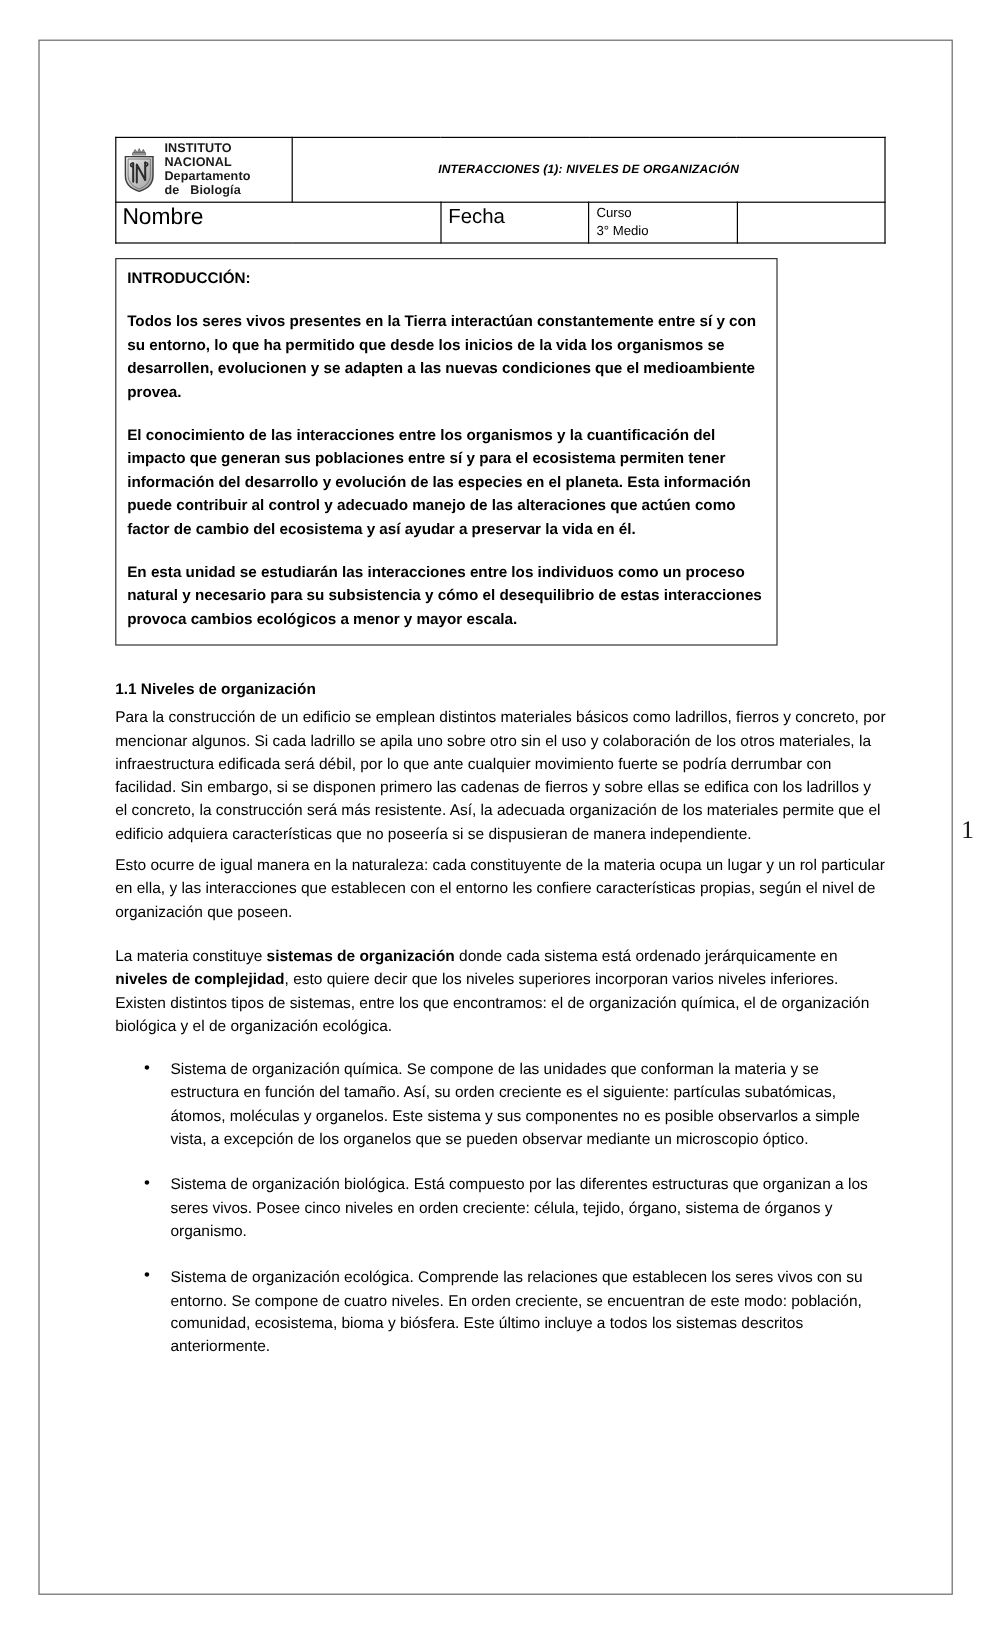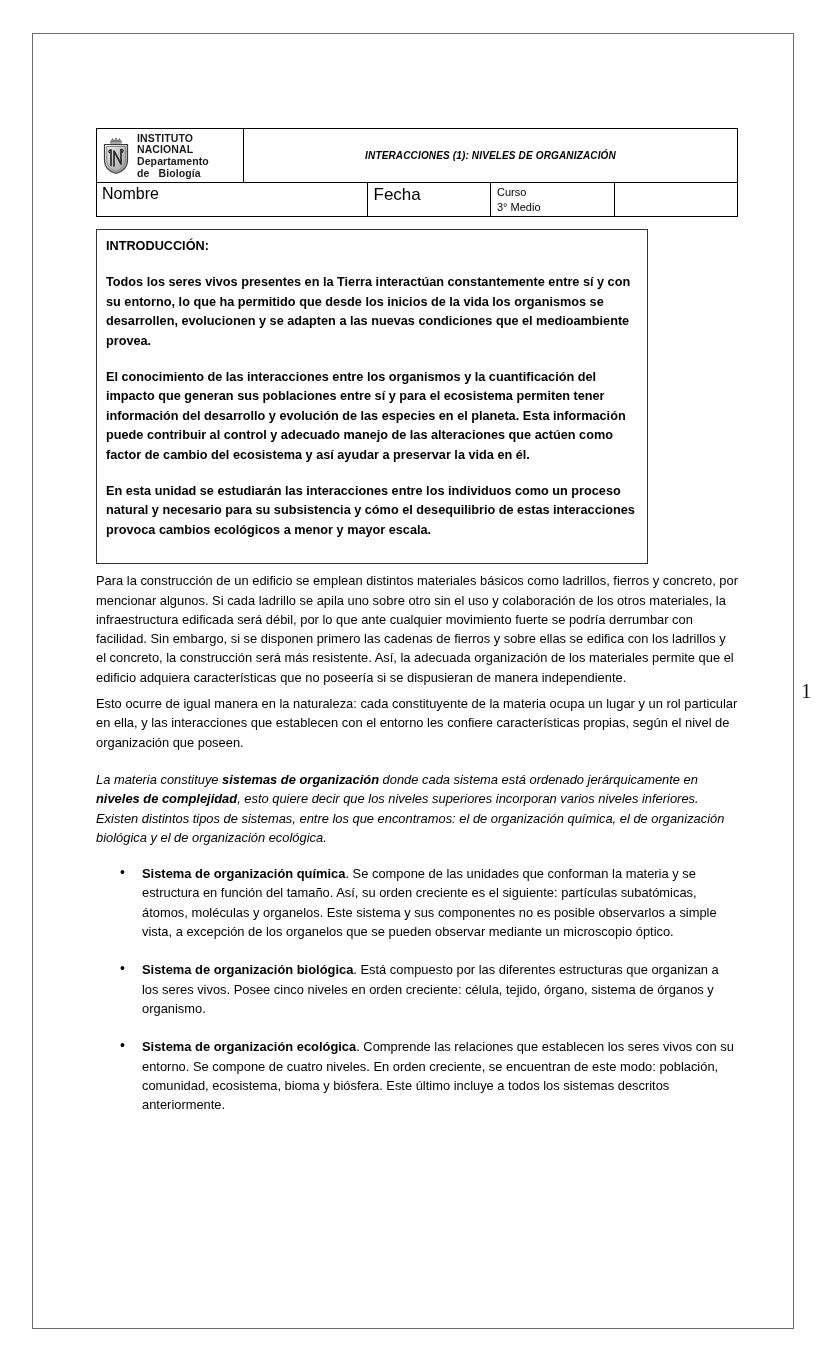"INSTITUTO" #page-body { top: 94px -> 80px }
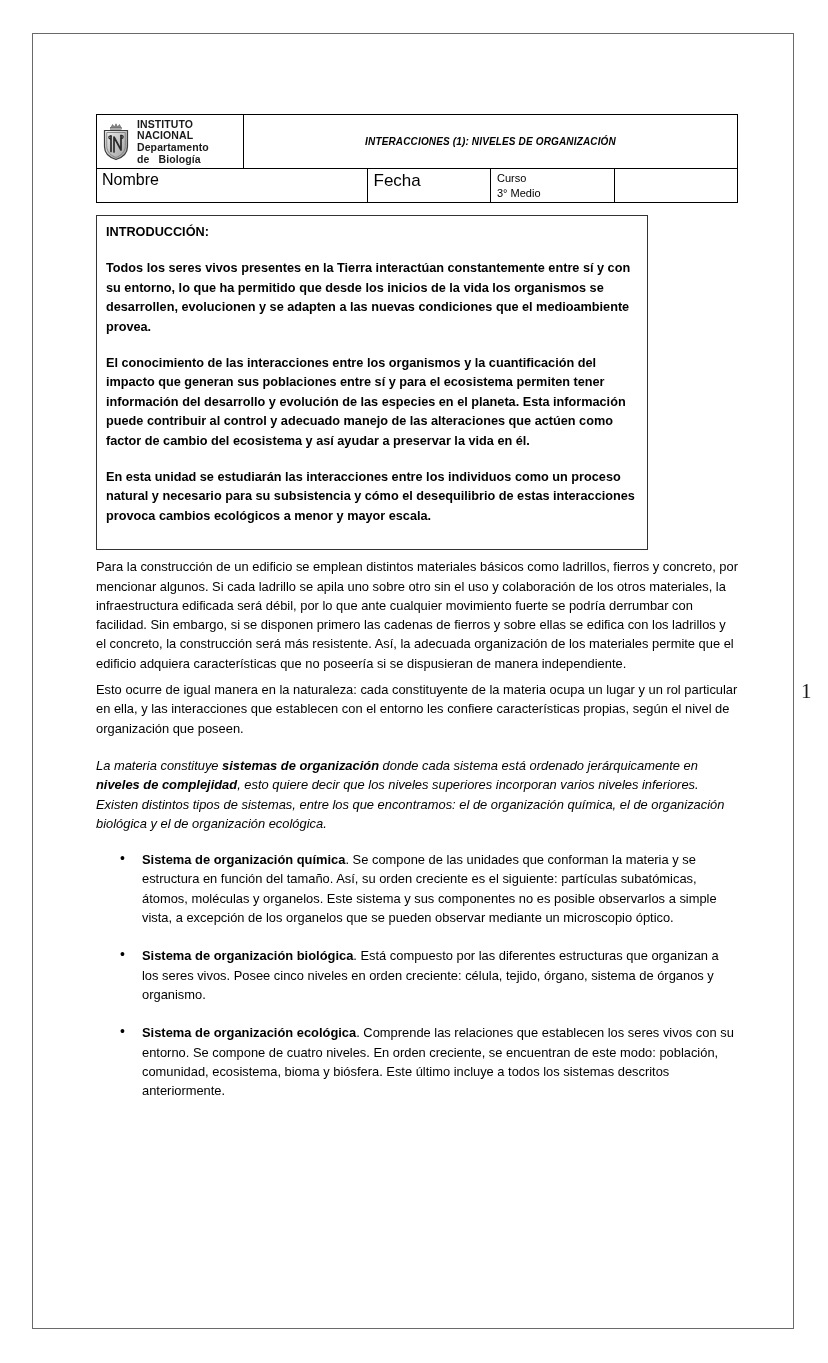"Nombre" .nombre-cell { font-size: 16px -> 19px }
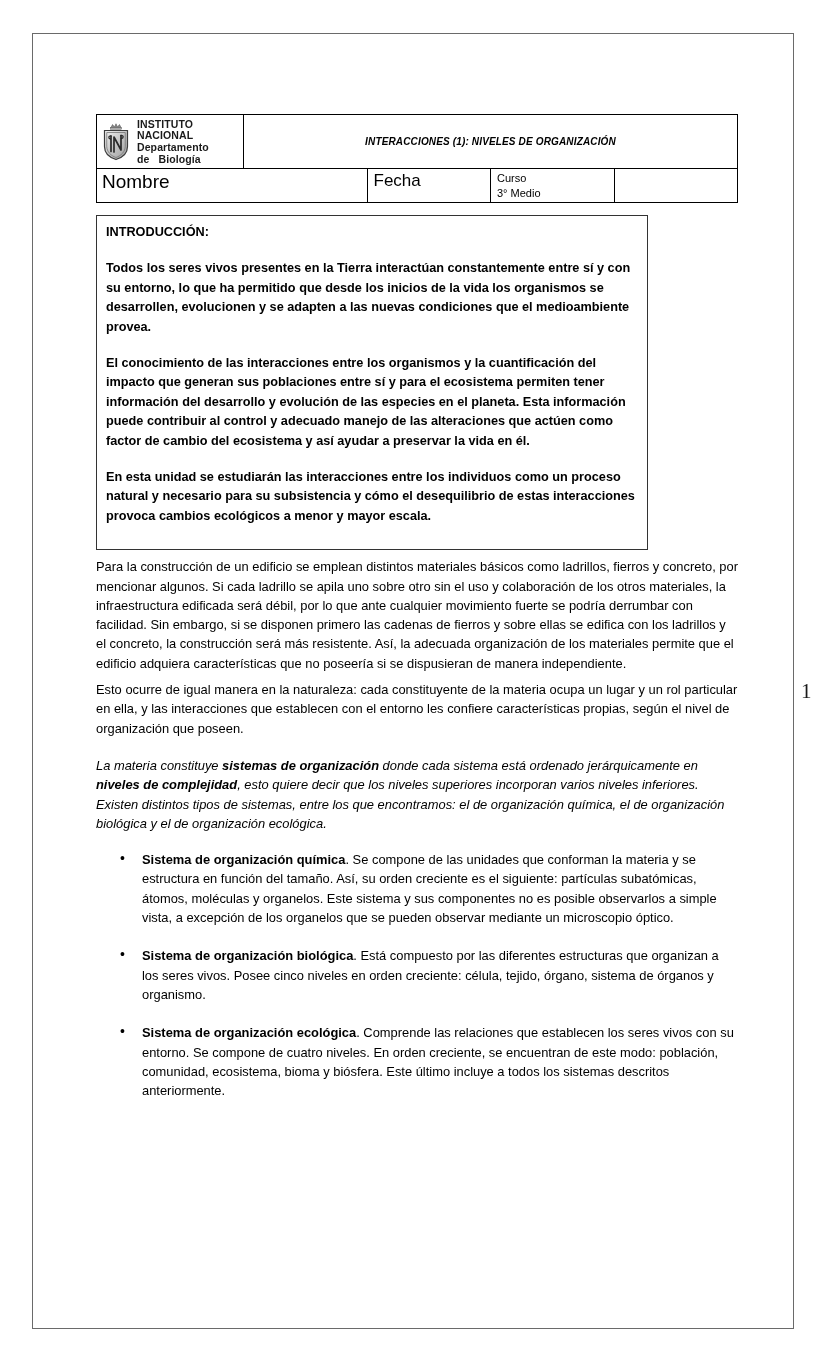"En esta unidad se estudiarán" #intro-box p:last-child { margin-bottom: 14px -> 2px }
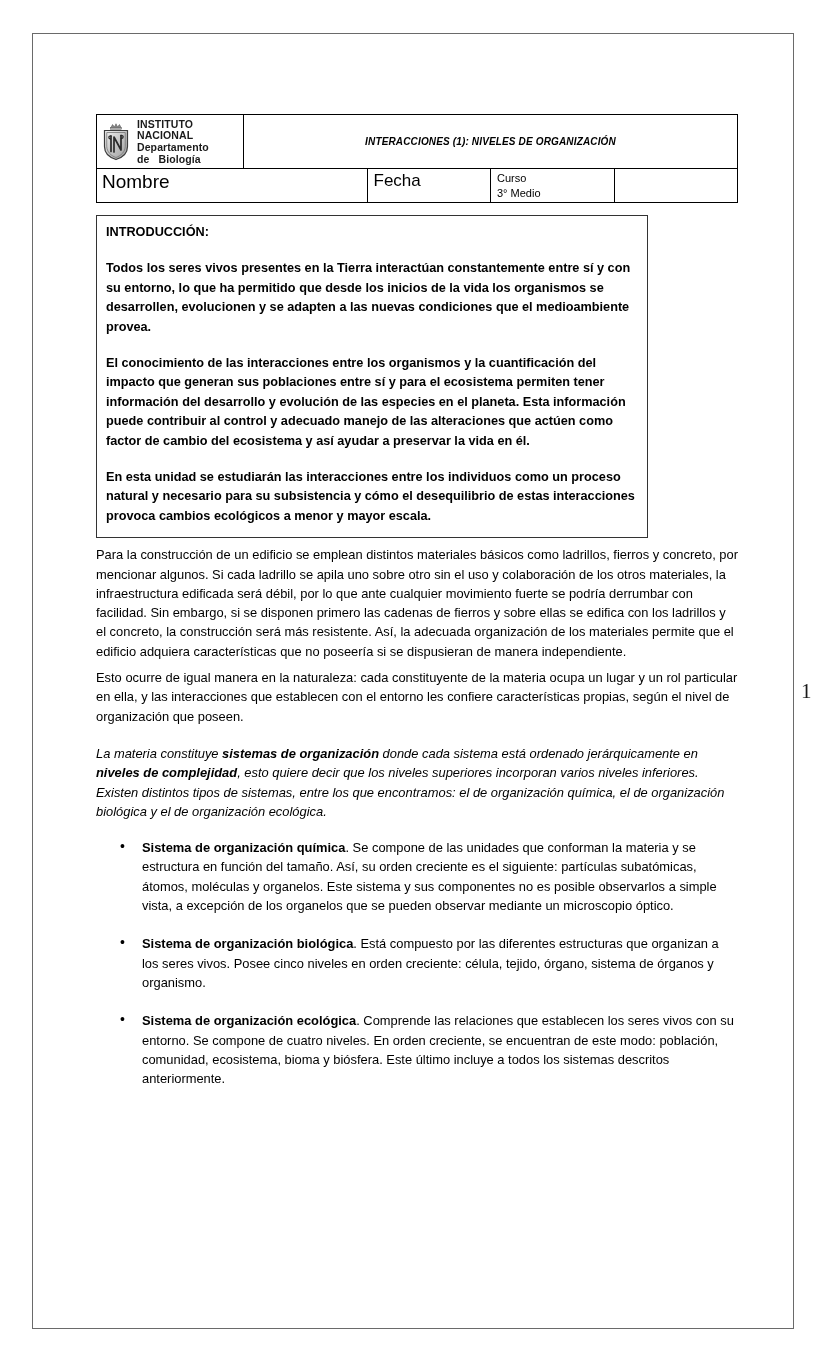"1.1 Niveles de organización" div { html: none -> <div>1.1 Niveles de organización</div> }
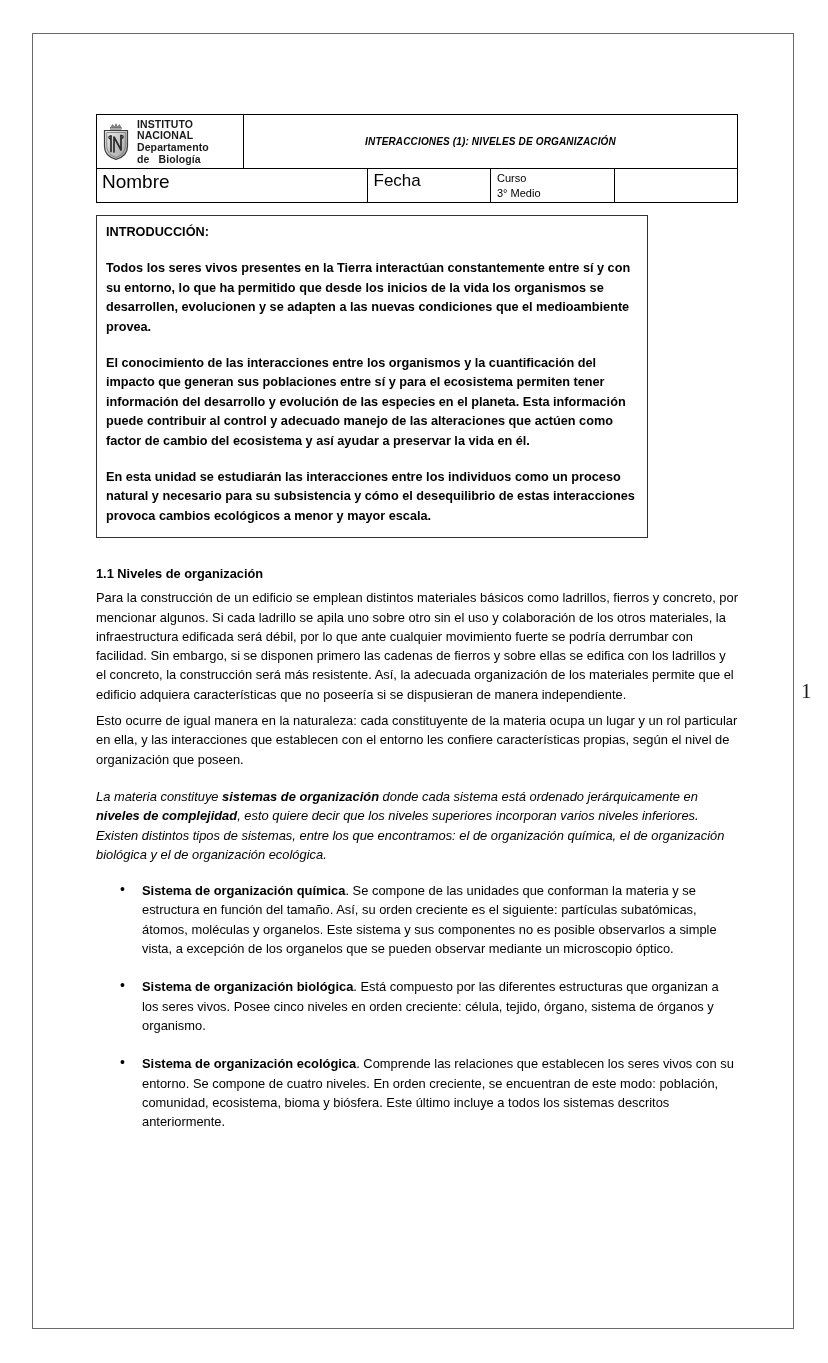"La materia constituye sistemas de" .prose.tight { font-style: italic -> none }
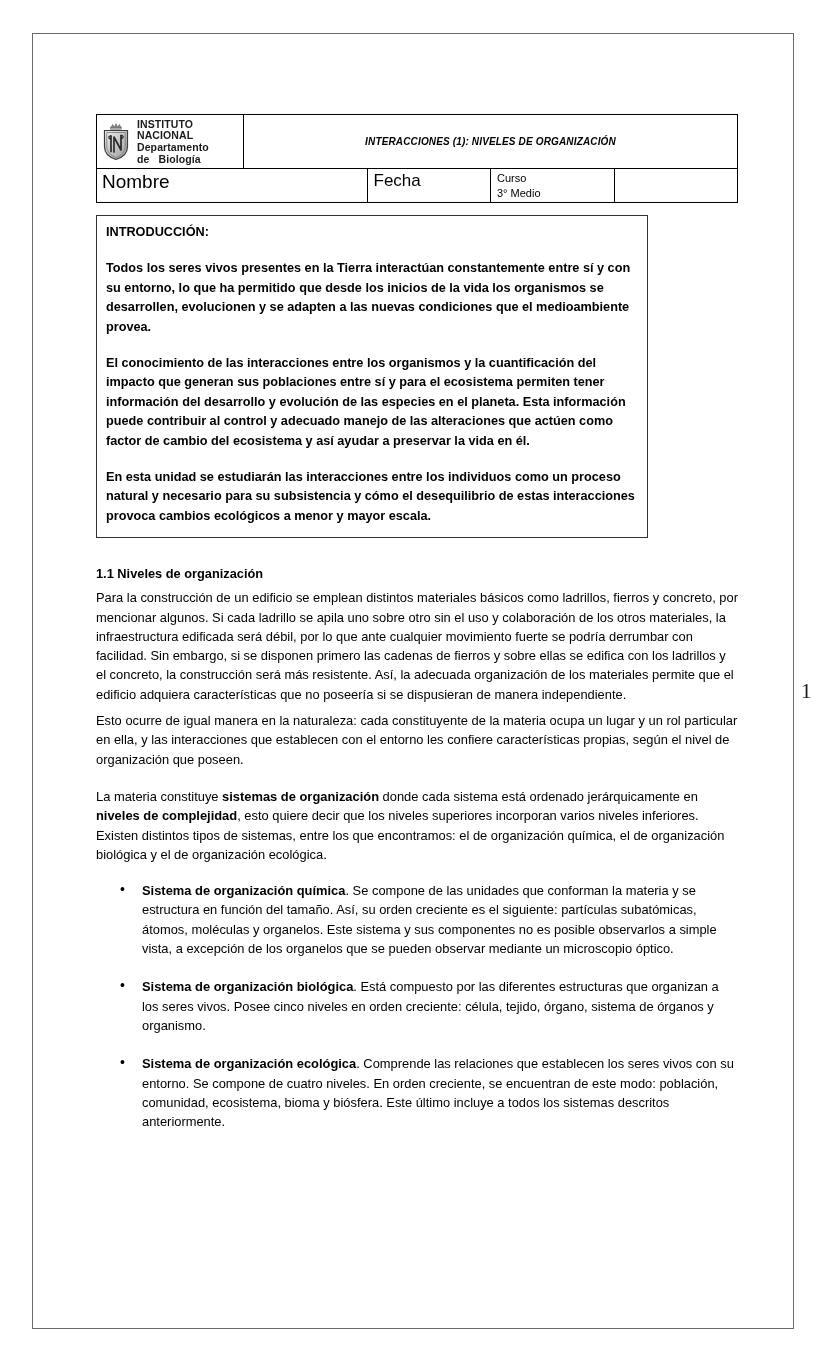"Sistema de organización química" ul.bullets li b { font-weight: bold -> normal }
